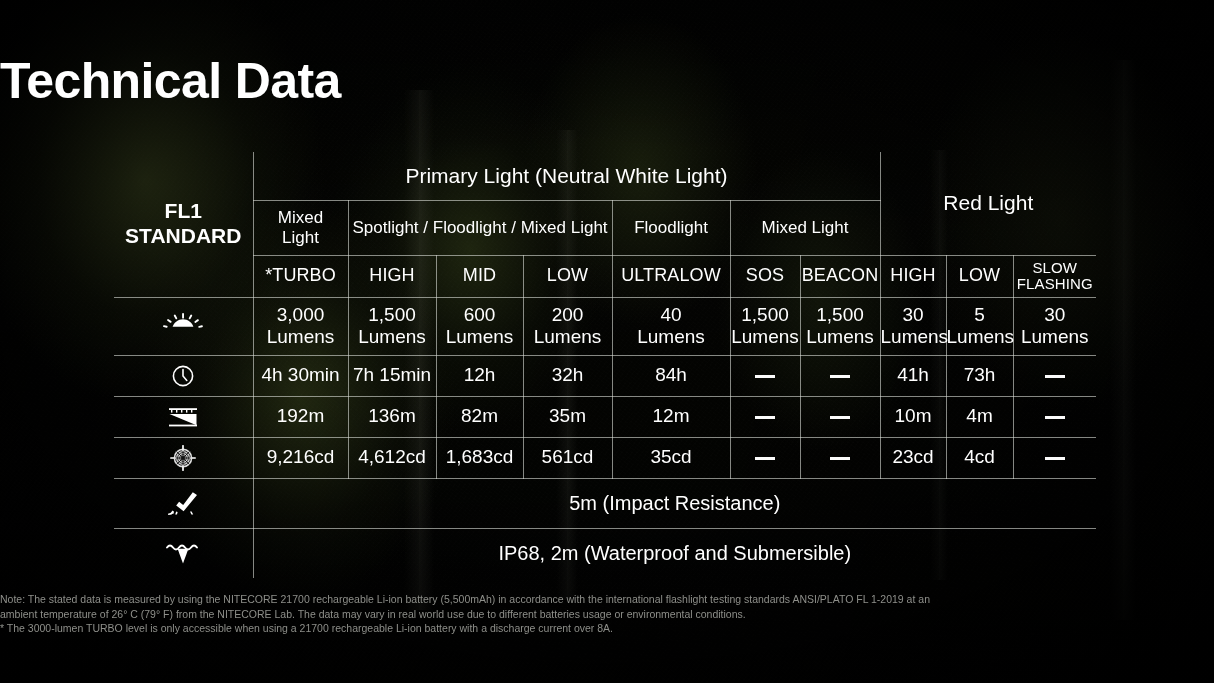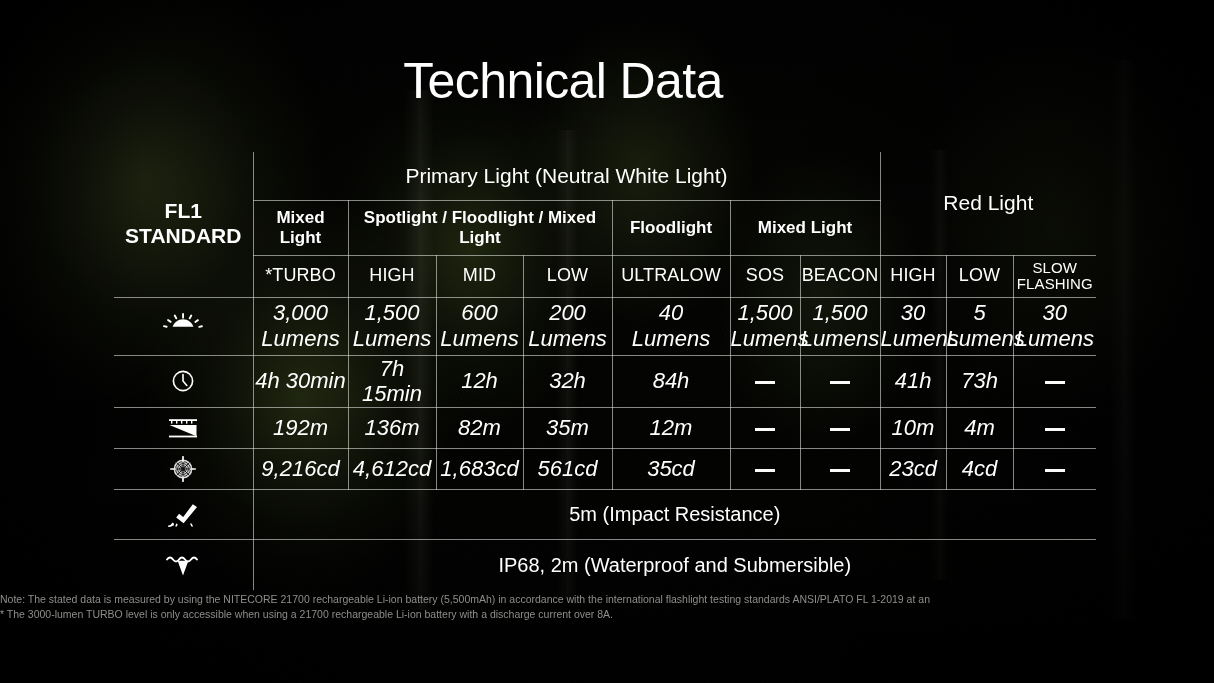"Technical Data" #title { font-weight: normal -> bold; text-align: center -> none }
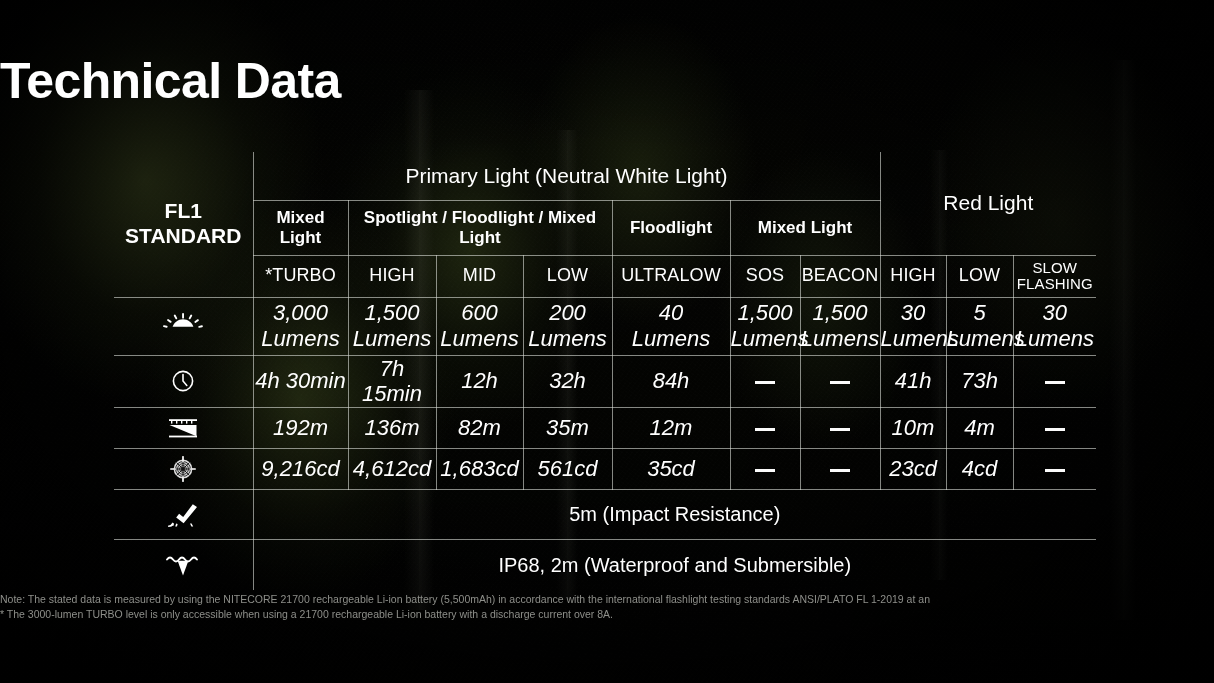"Mixed" .sub-head { font-weight: bold -> none }
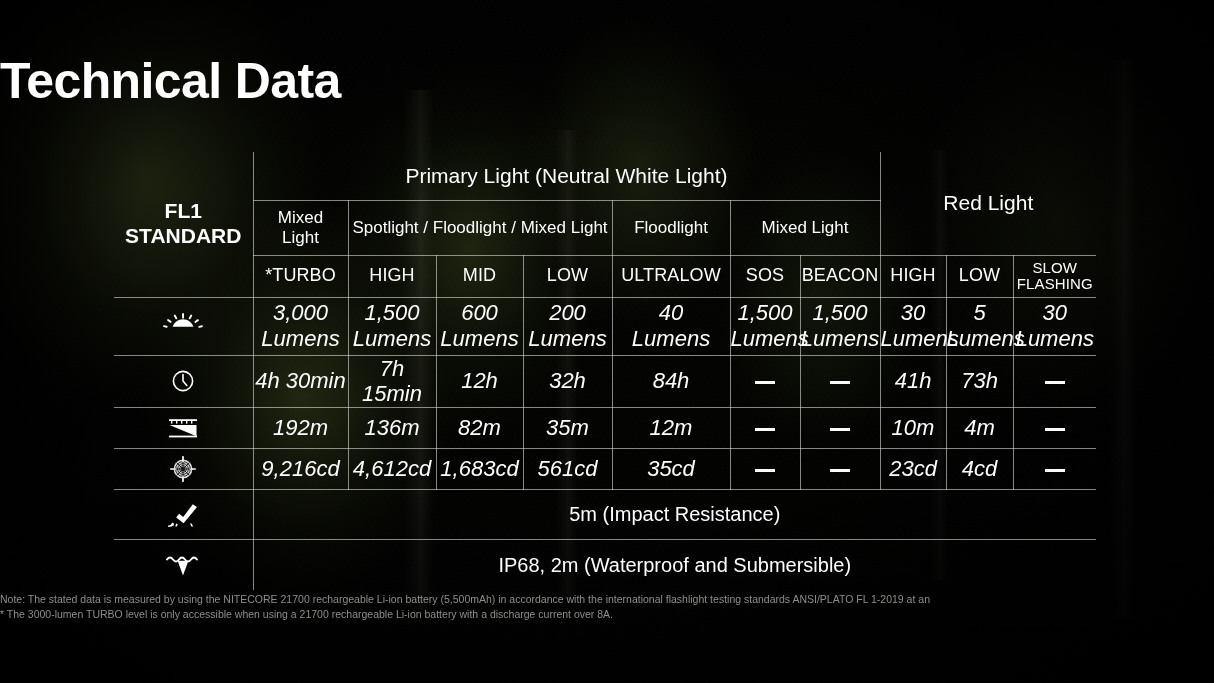"3,000" .val { font-size: 22px -> 19px; font-style: italic -> none }
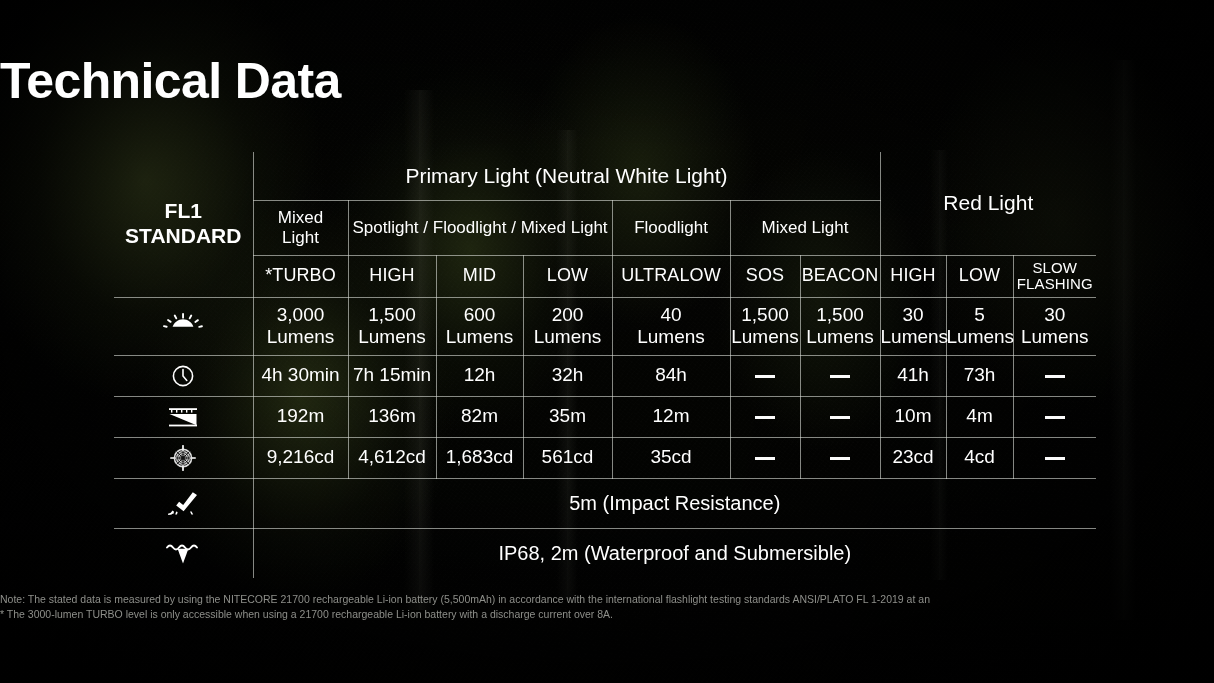"ambient temperature of 26° C" div { html: none -> <div>ambient temperature of 26° C (79° F) from the NITECORE Lab. The data may vary in real world use due to different batteries usage or environmental conditions.</div> }
